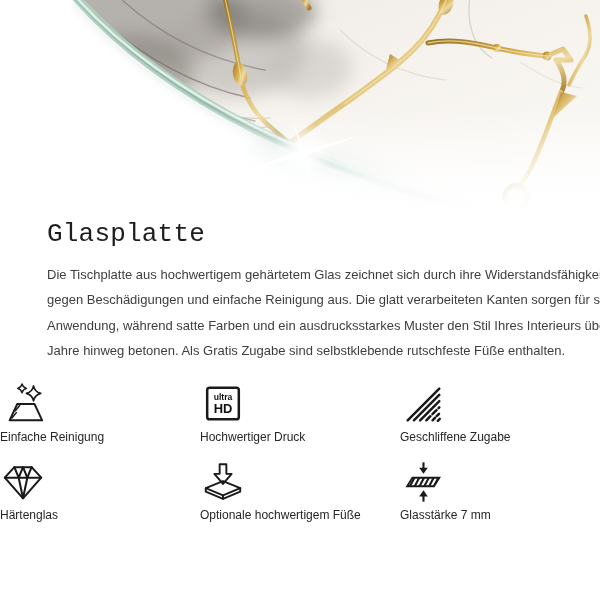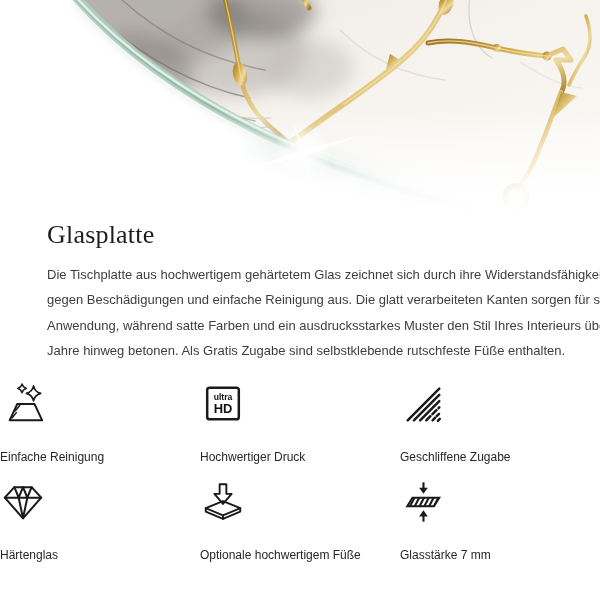"Glasplatte" h1 { font-family: Liberation Serif, serif -> Liberation Mono, monospace }
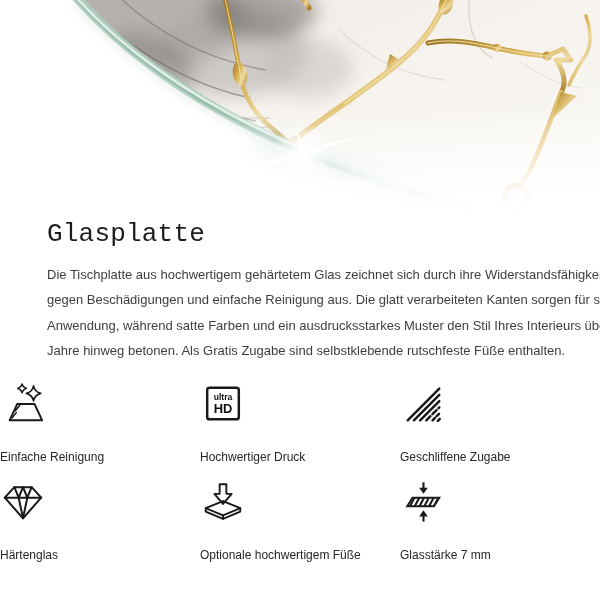"Einfache Reinigung" .feature .label { margin-top: 23px -> 3px }
